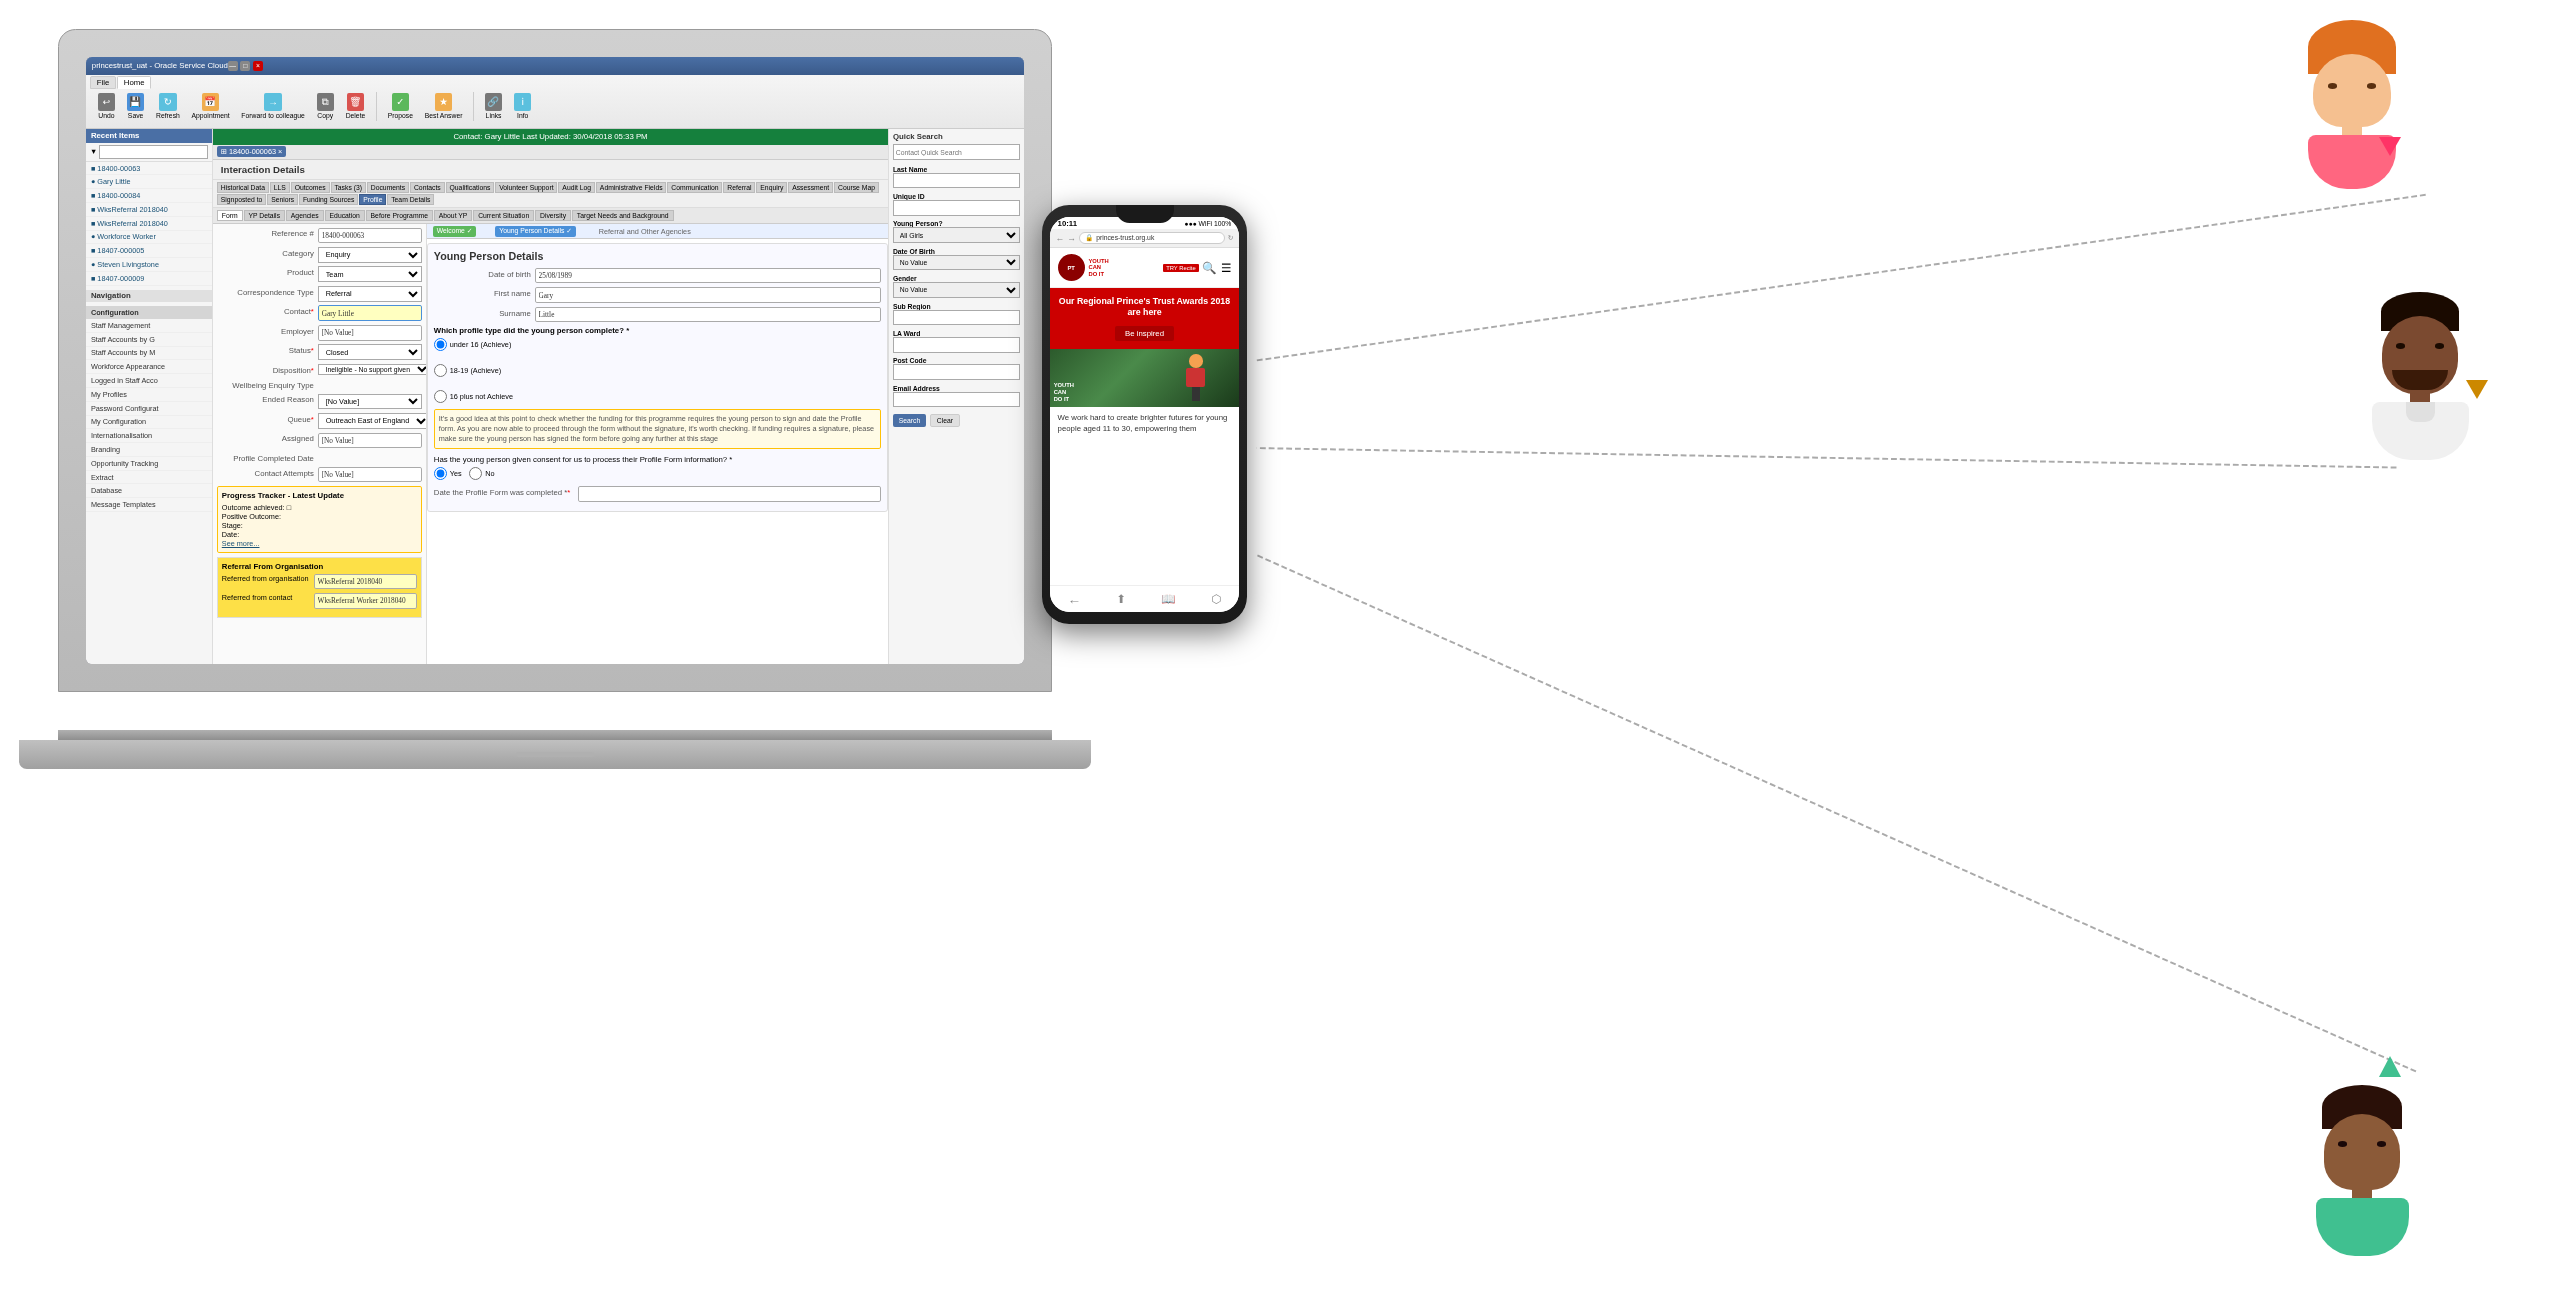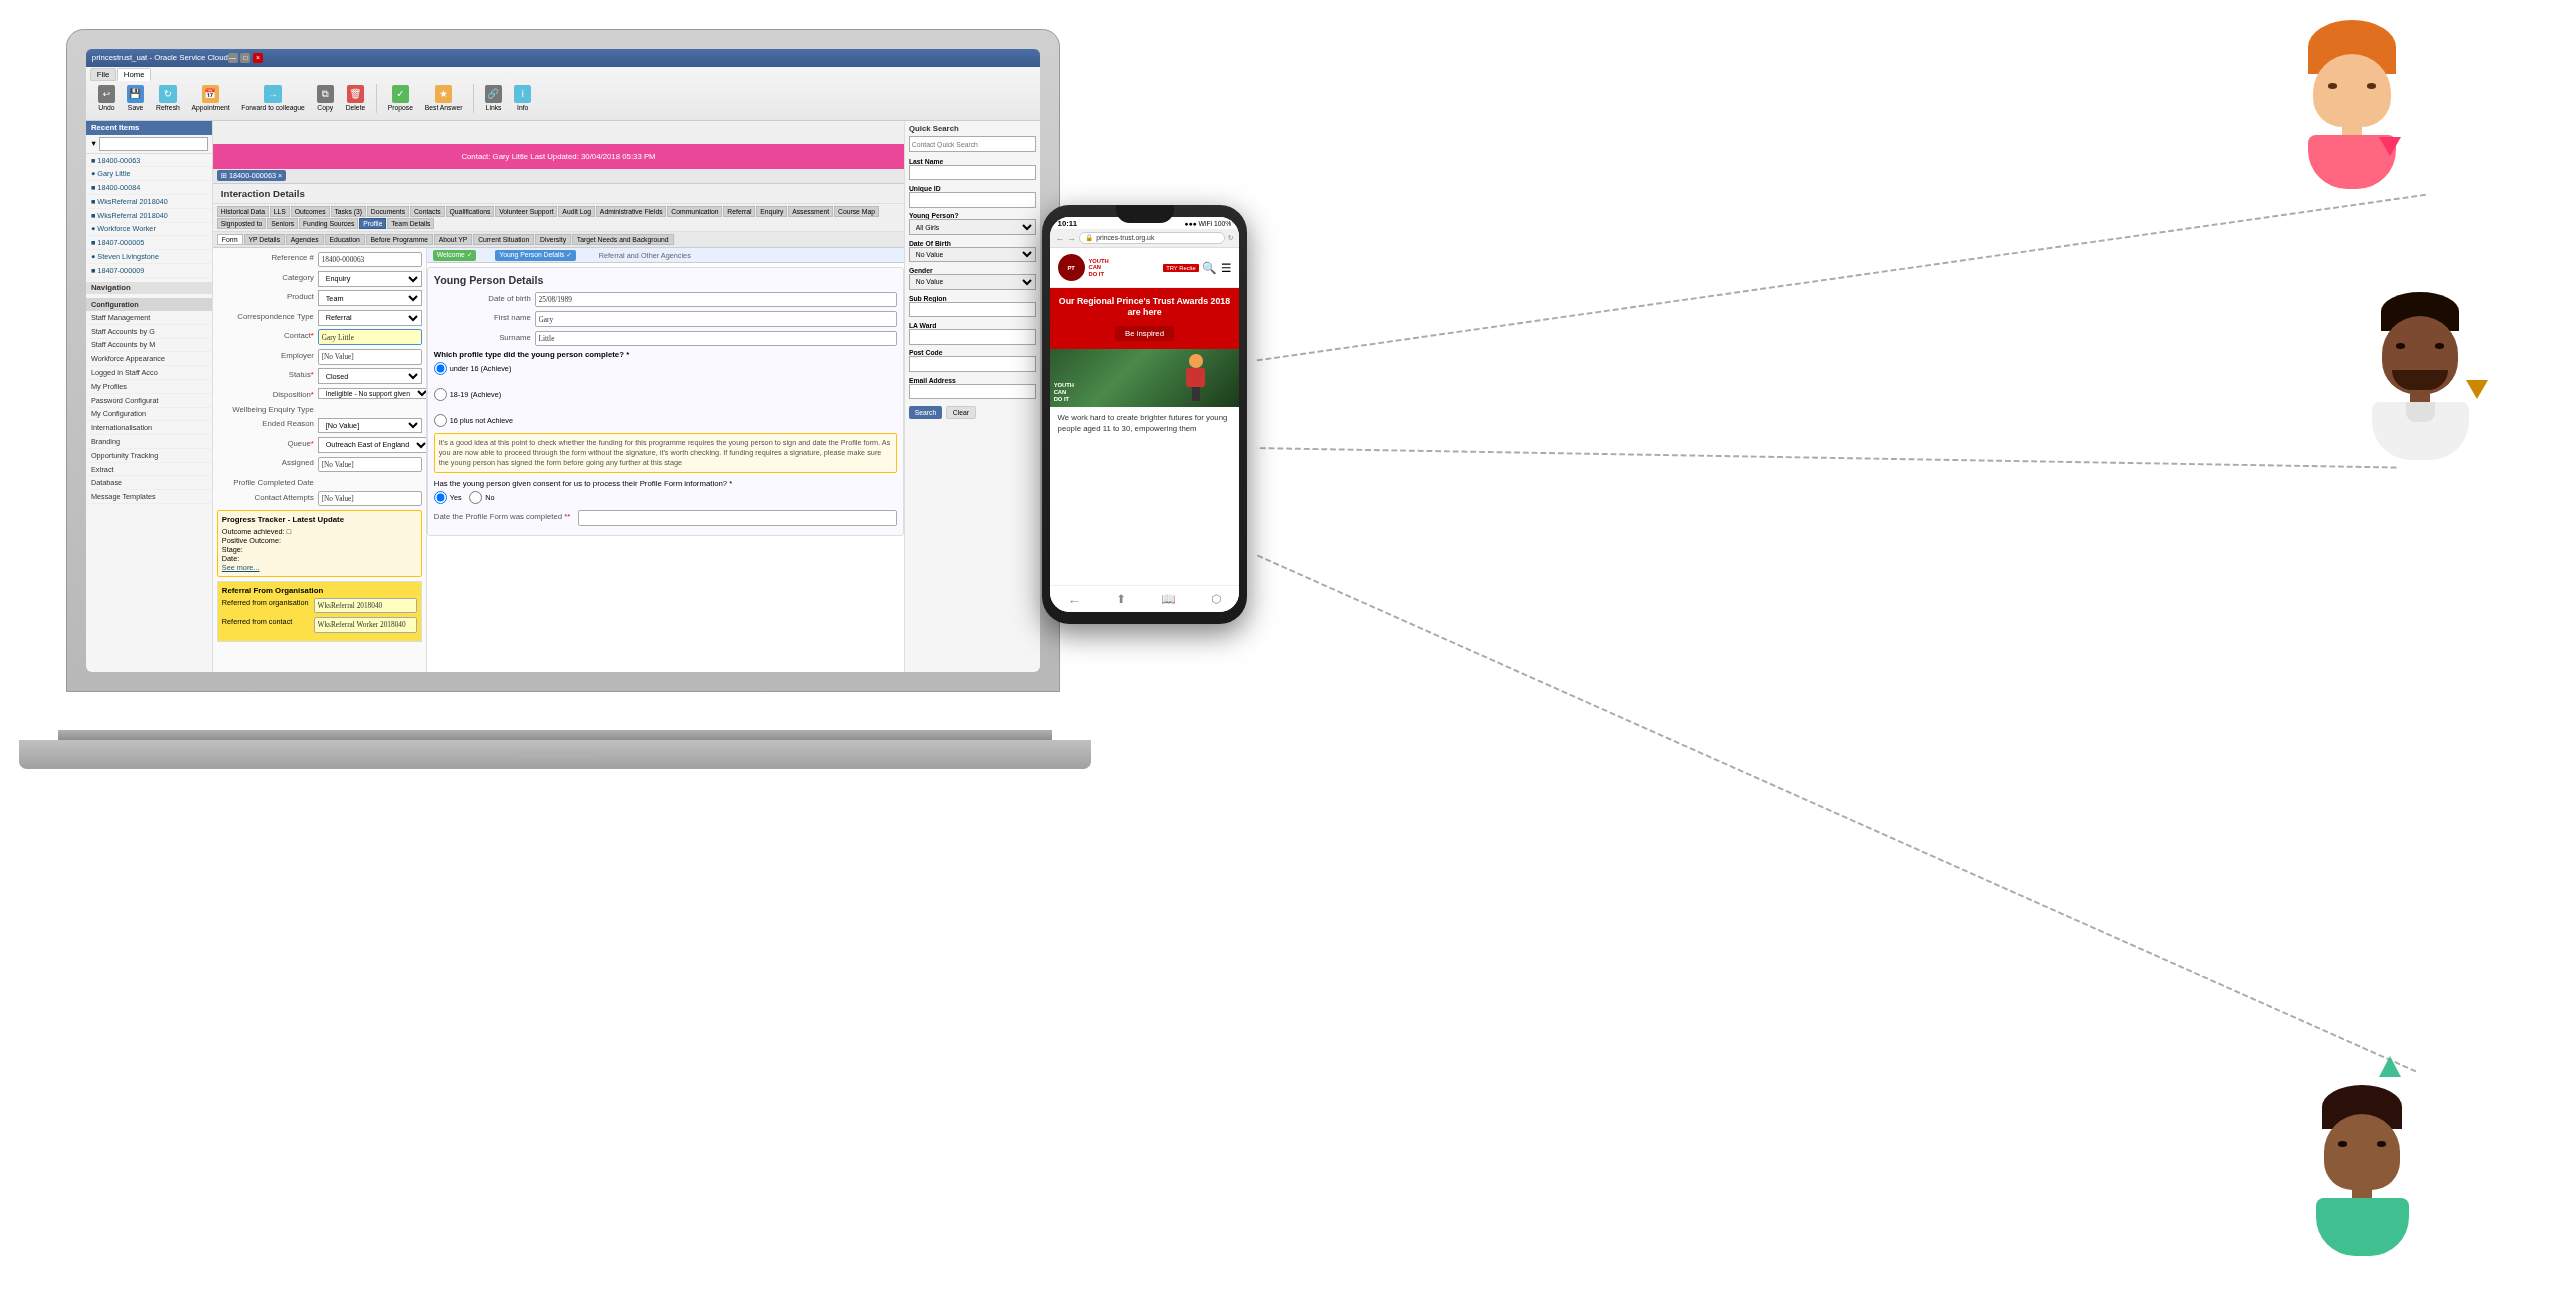"princestrust_uat - Oracle Service Cloud" .laptop-body { left: 8px -> 0; padding: 19px -> 27px }
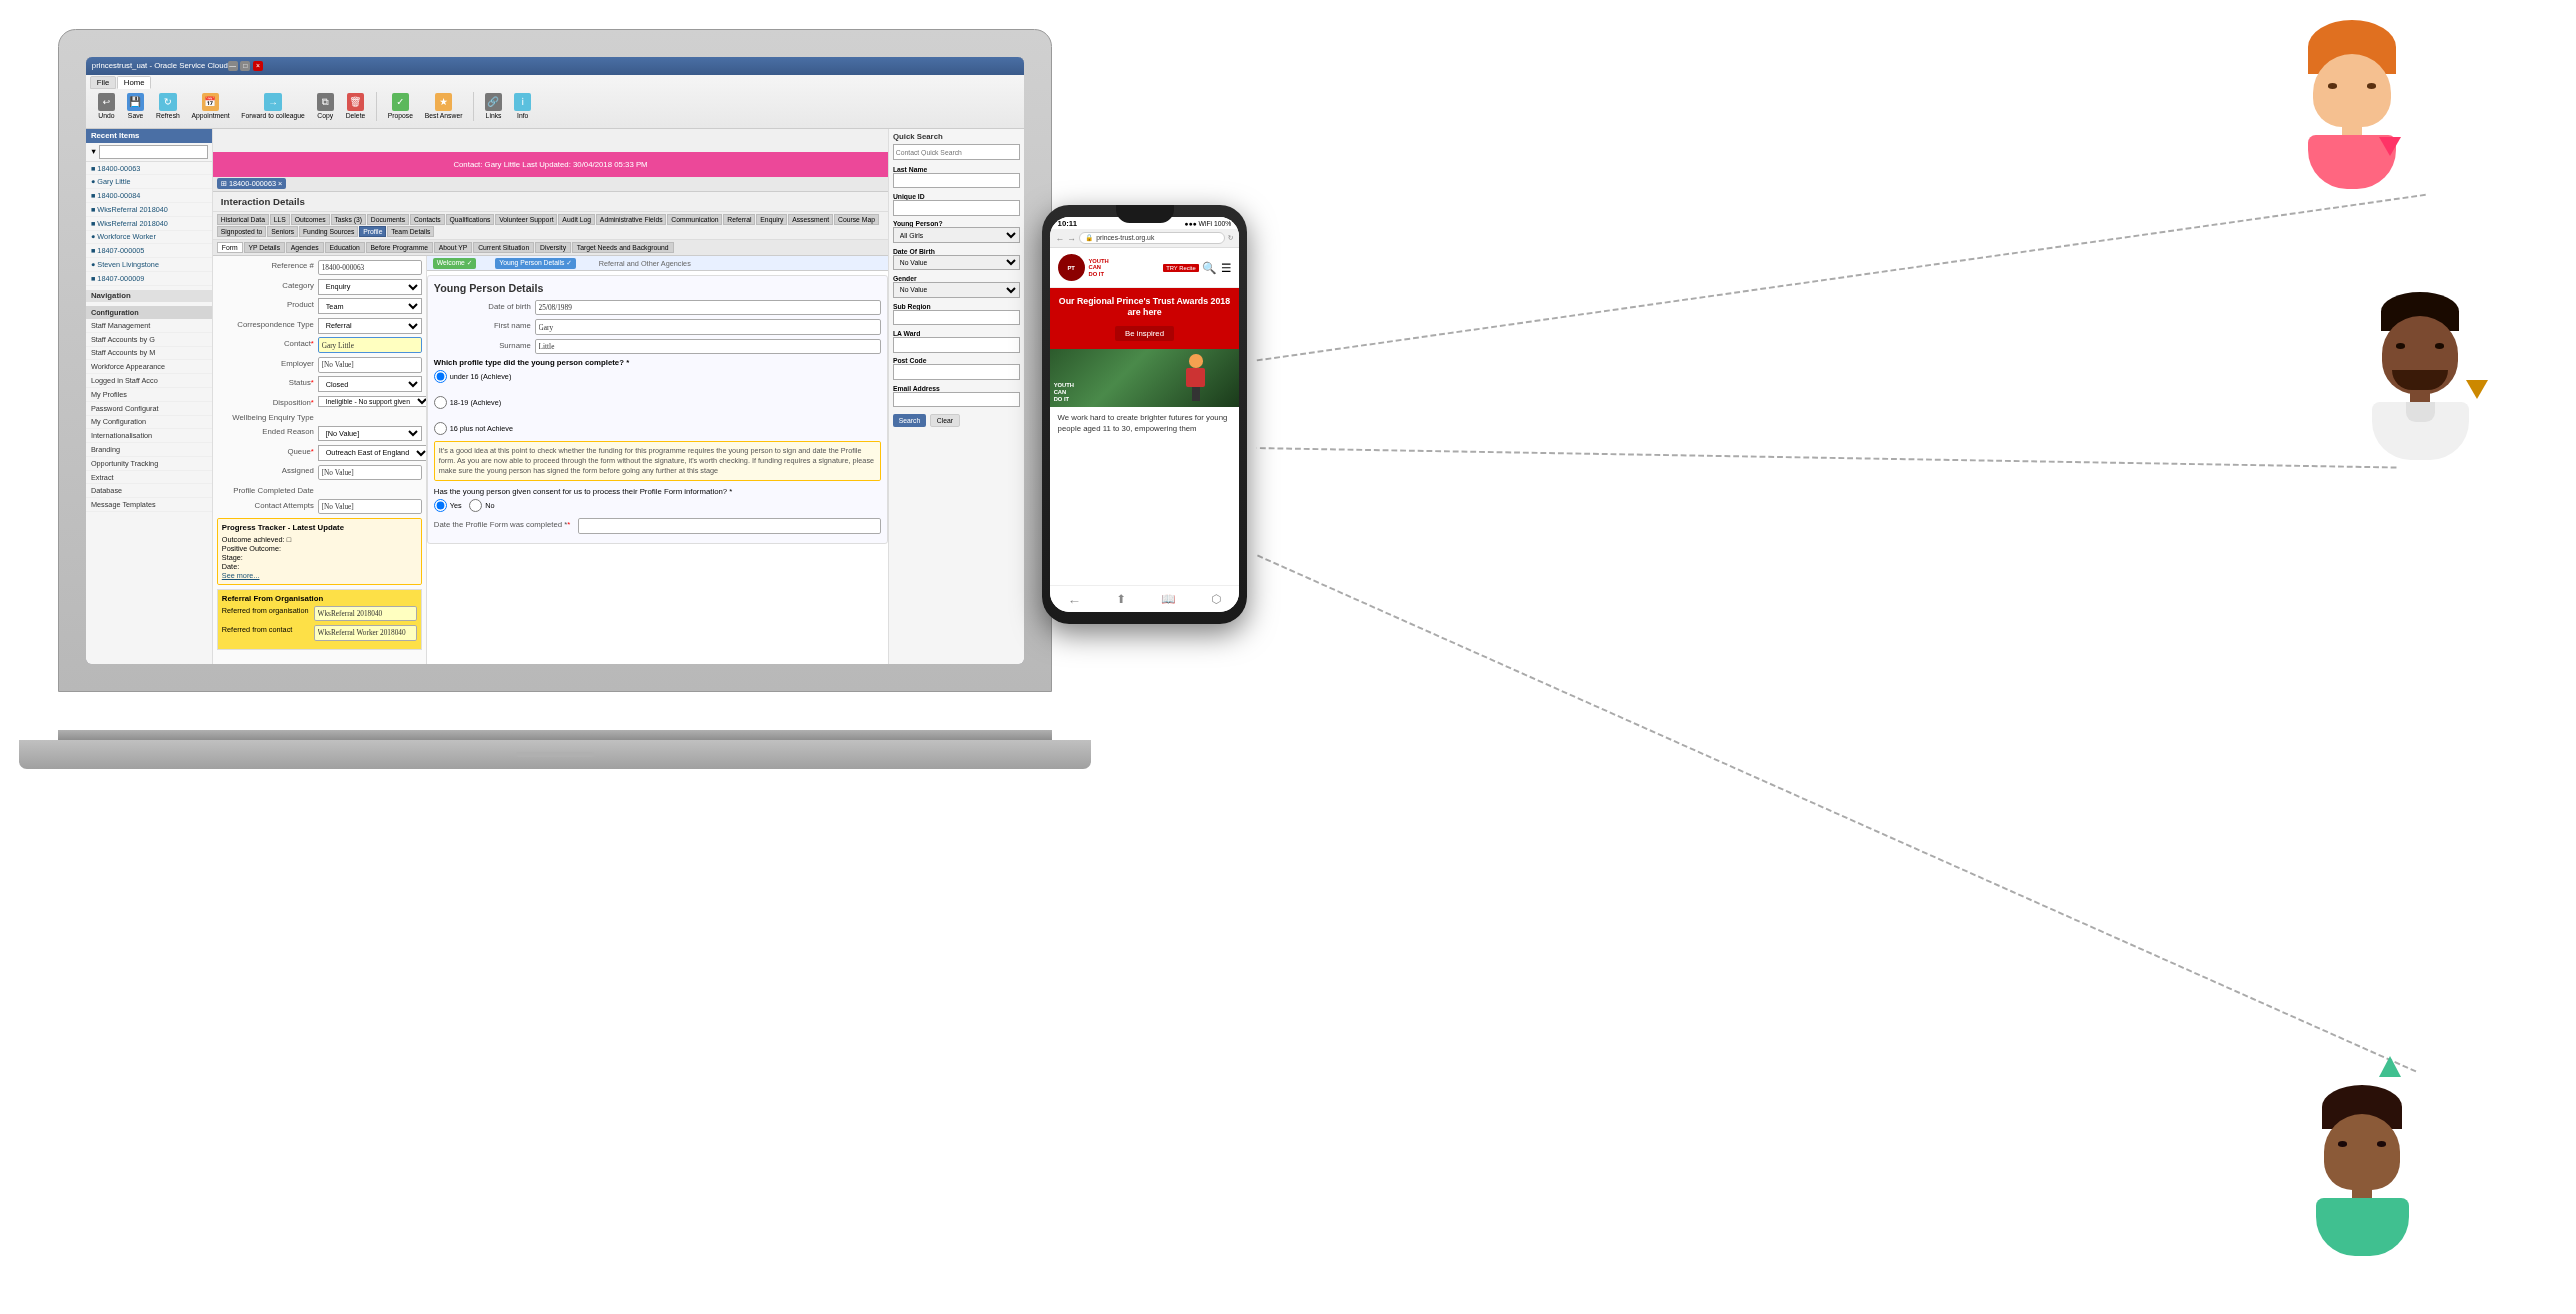"Contact: Gary Little Last Updated:" .content-topbar { background: #ec4899 -> #15803d; height: 25px -> 16px; margin-top: 23px -> none }
